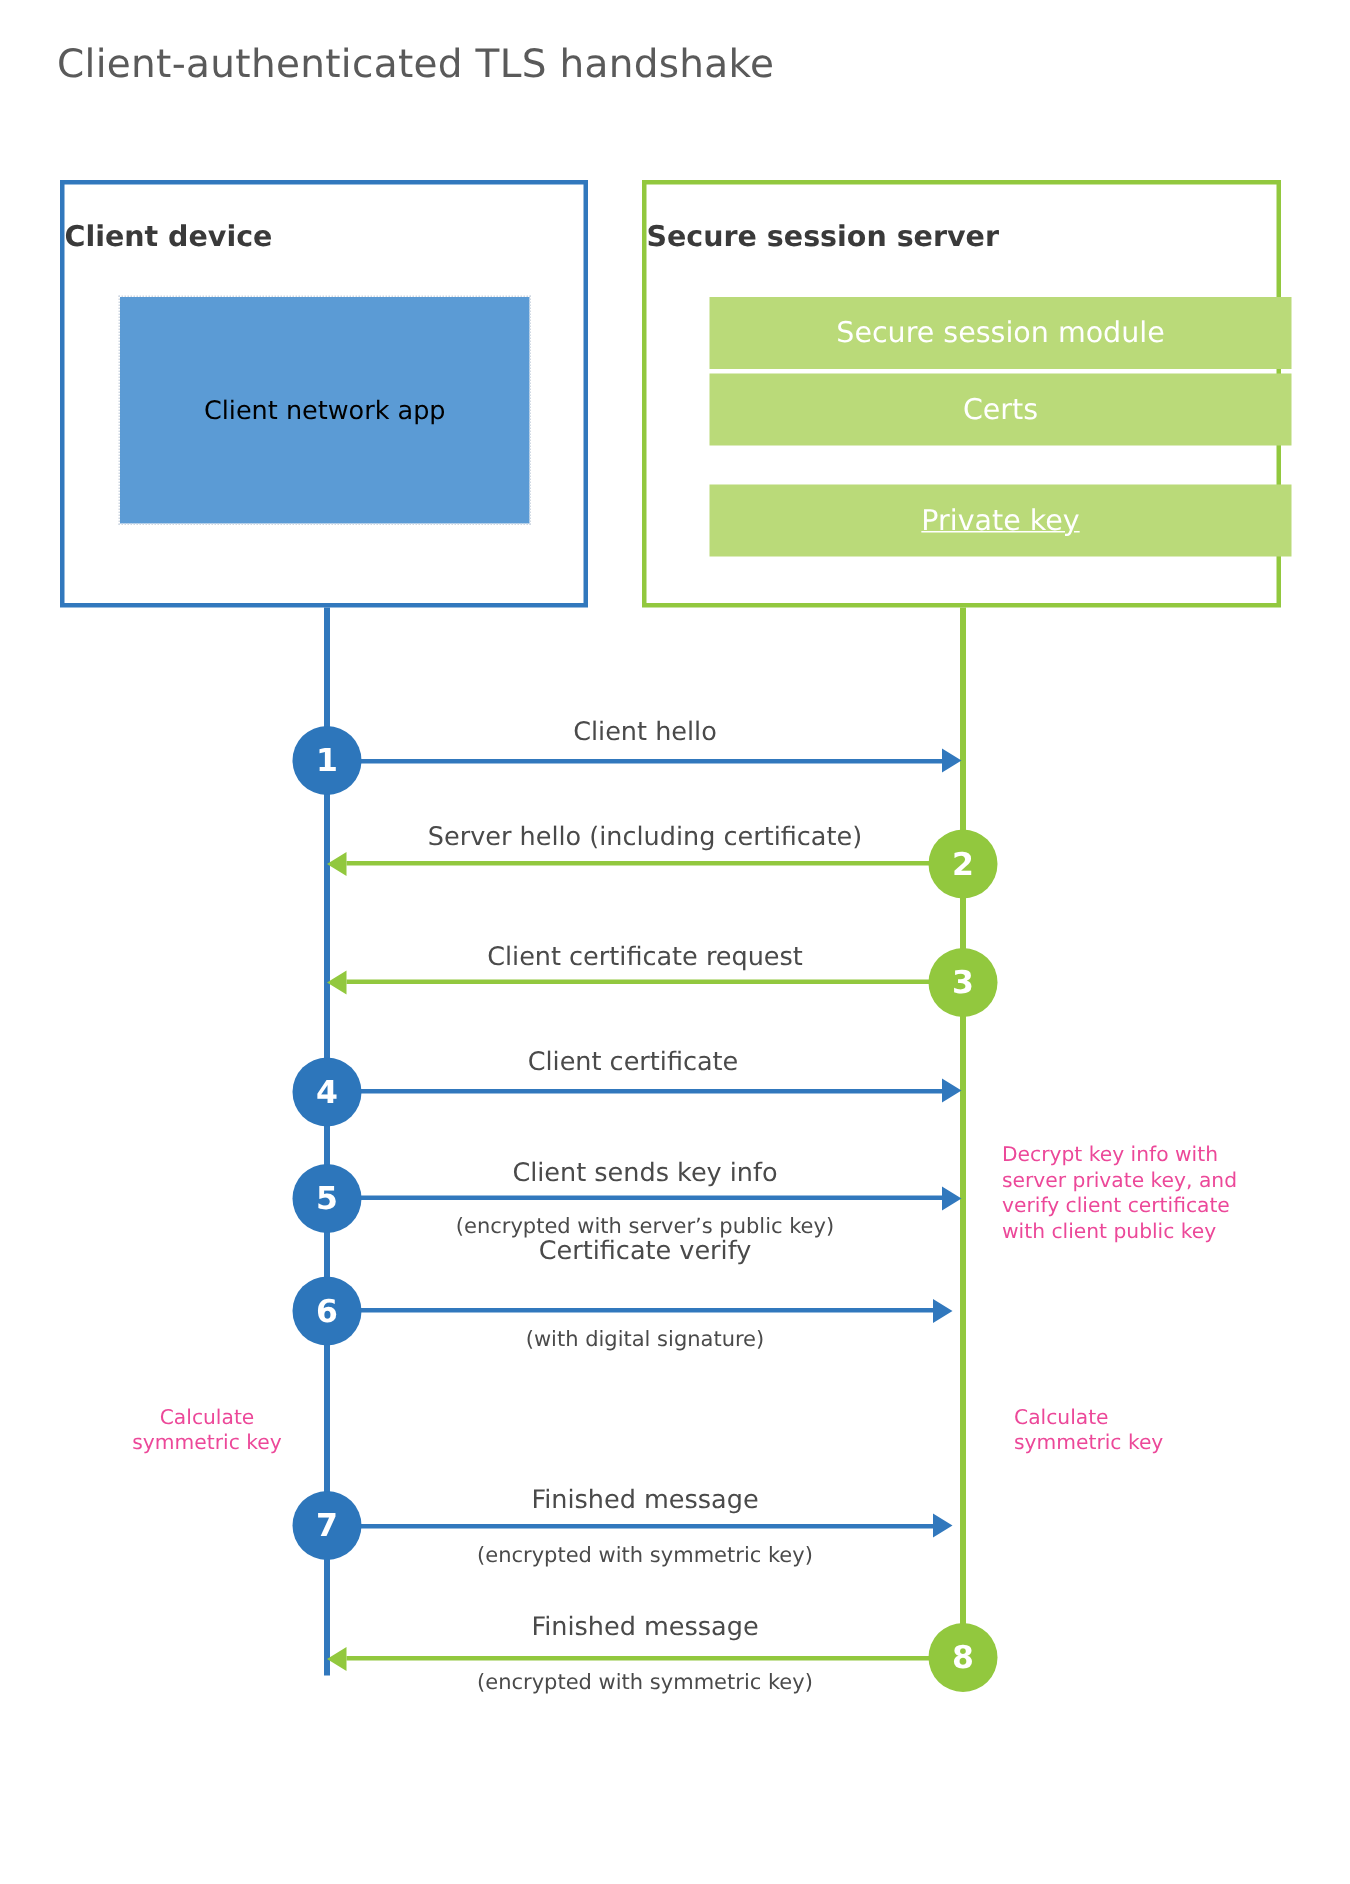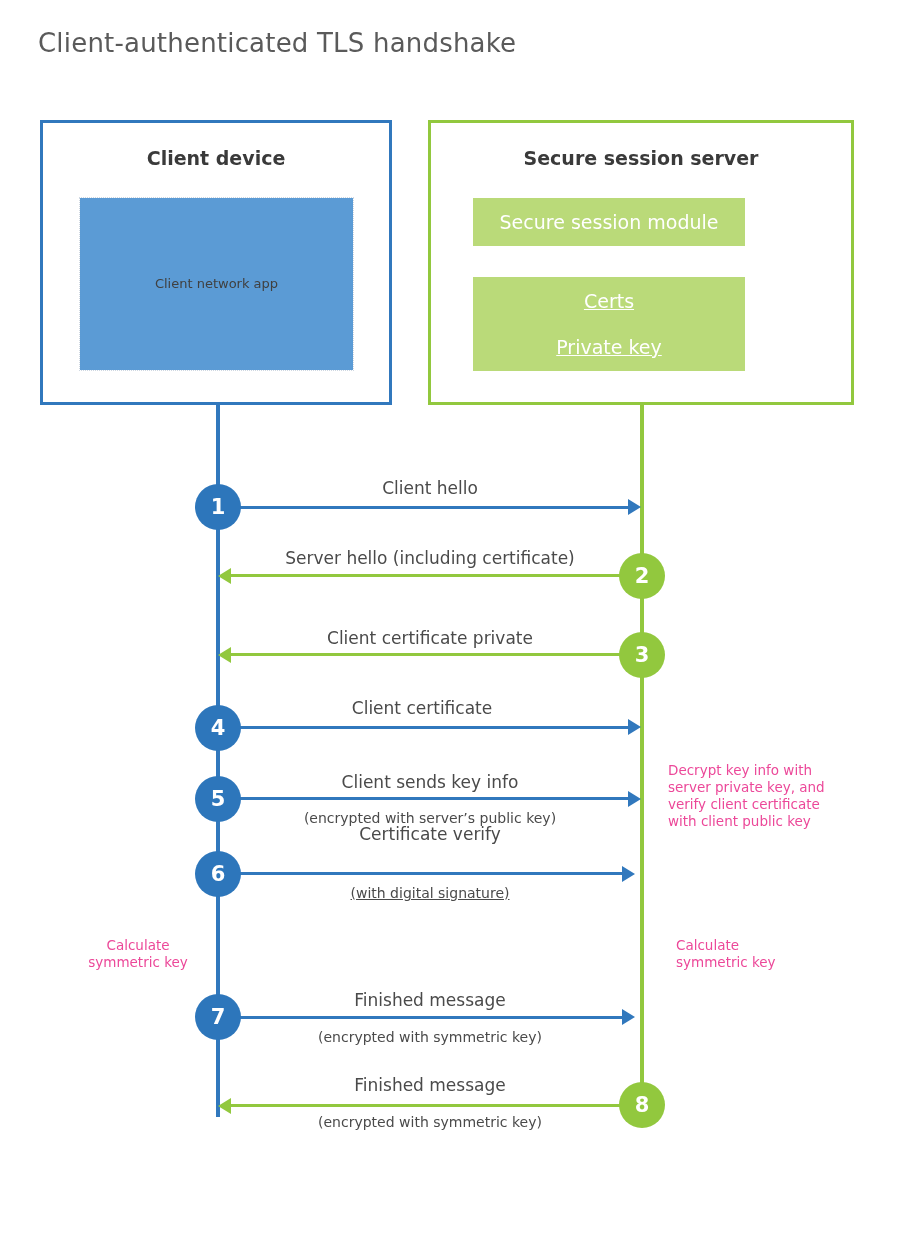"Client device" .participant-title { text-align: center -> none }
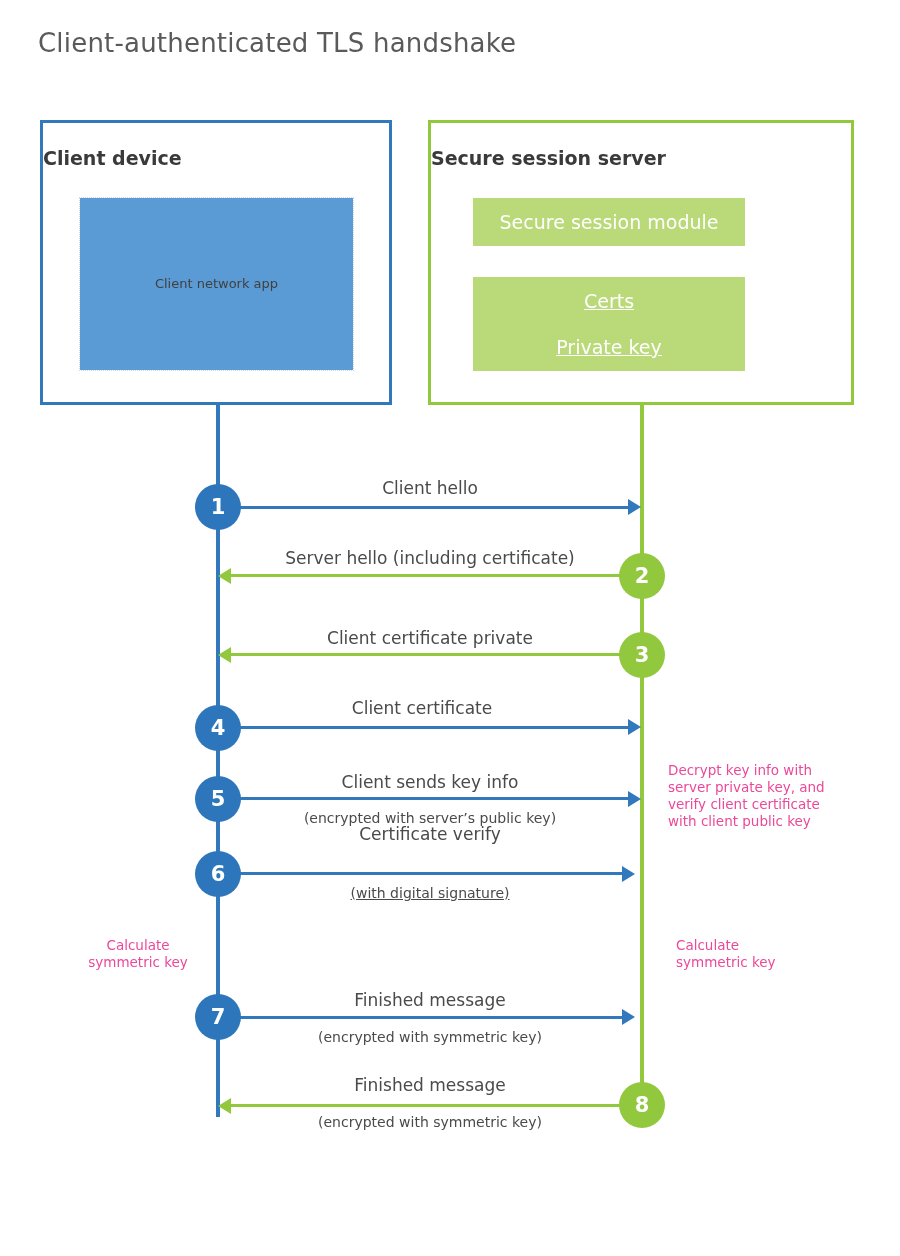"Secure session module" .server-bar { width: 272px -> 388px }
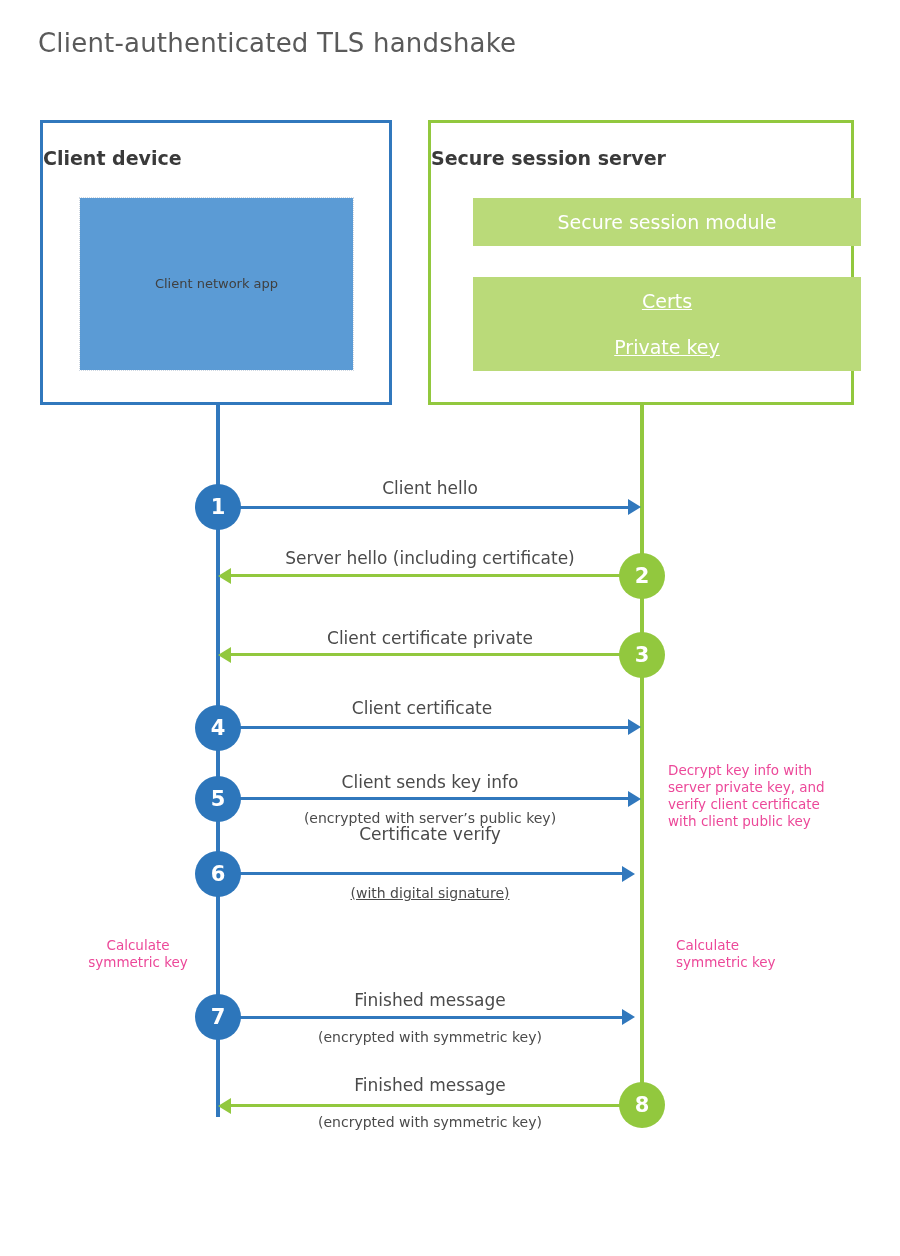"Client network app" #client-app-block { color: #404040 -> #000000; font-size: 13px -> 17px; height: 172px -> 151px }
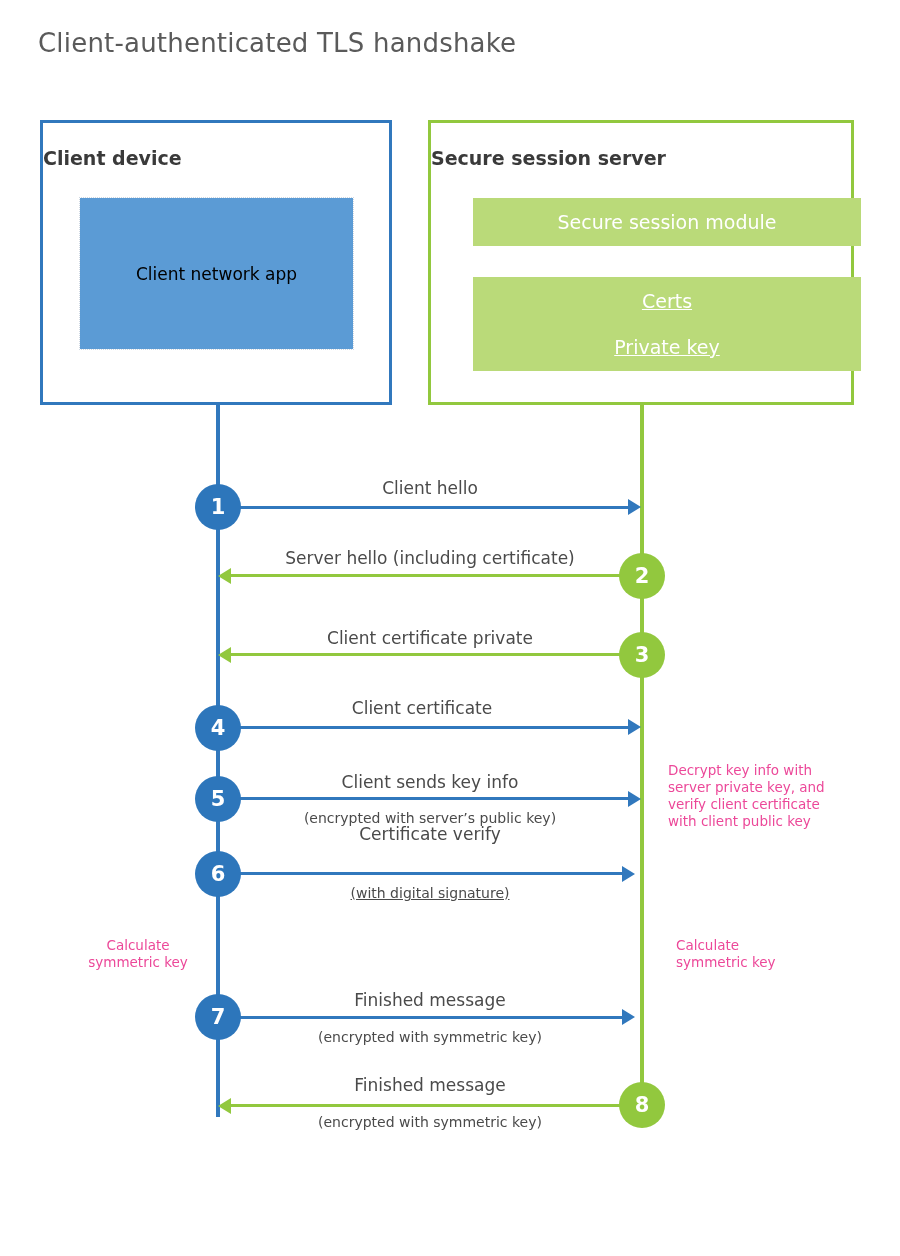"Certs" #server-bar-1 { text-decoration: underline -> none; top: 154px -> 126px }
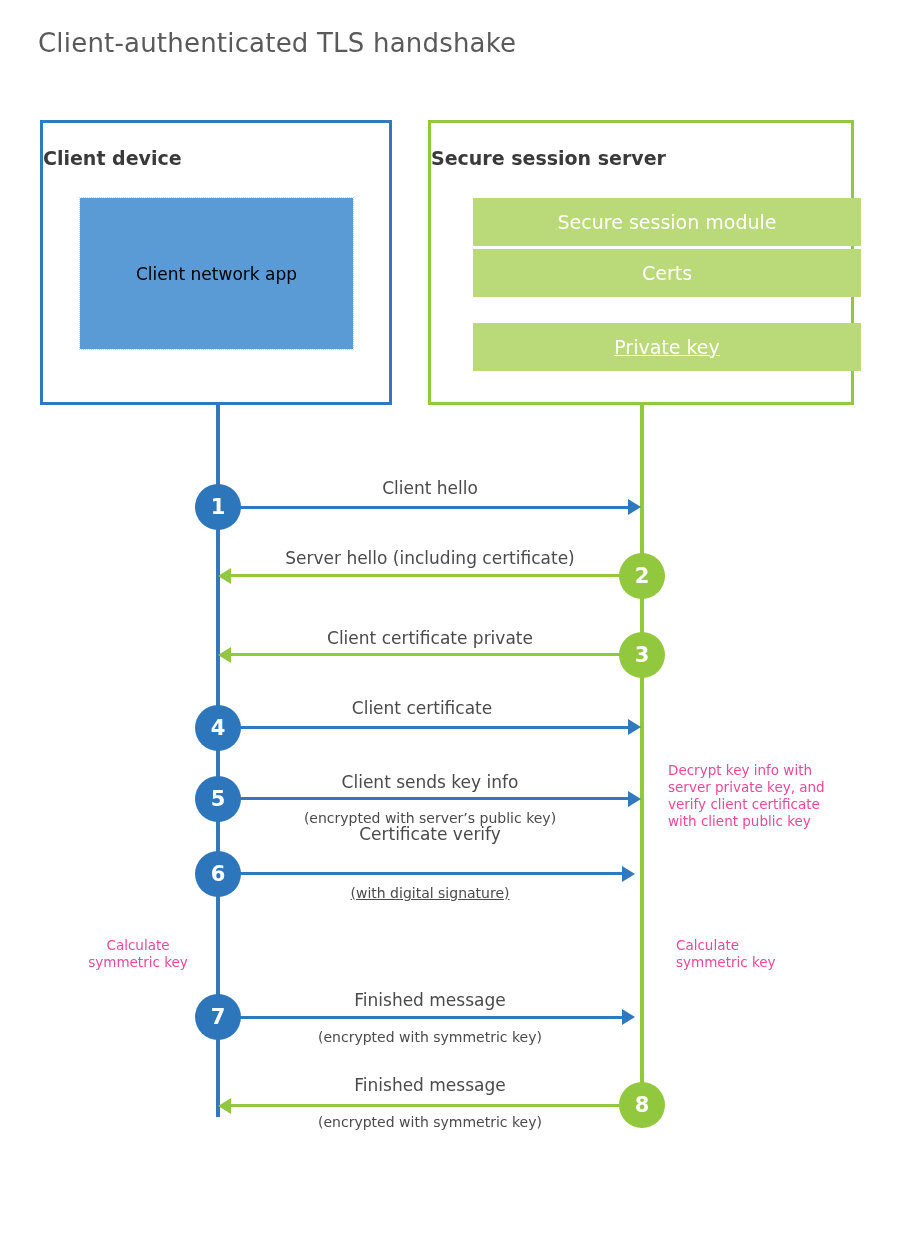"Client certificate private" div.step-label { text: private -> request }
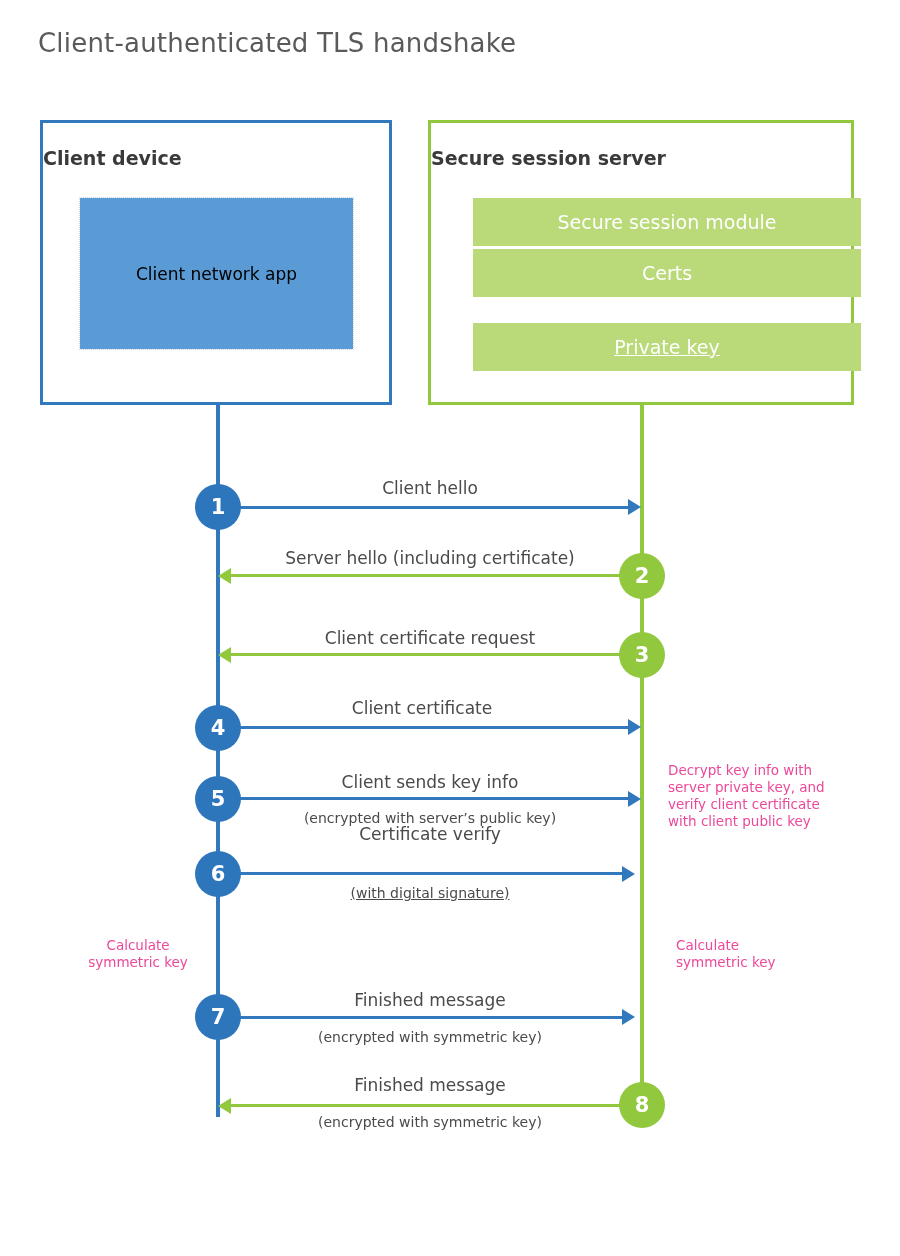"(with digital signature)" div.step-sublabel { text-decoration: underline -> none }
